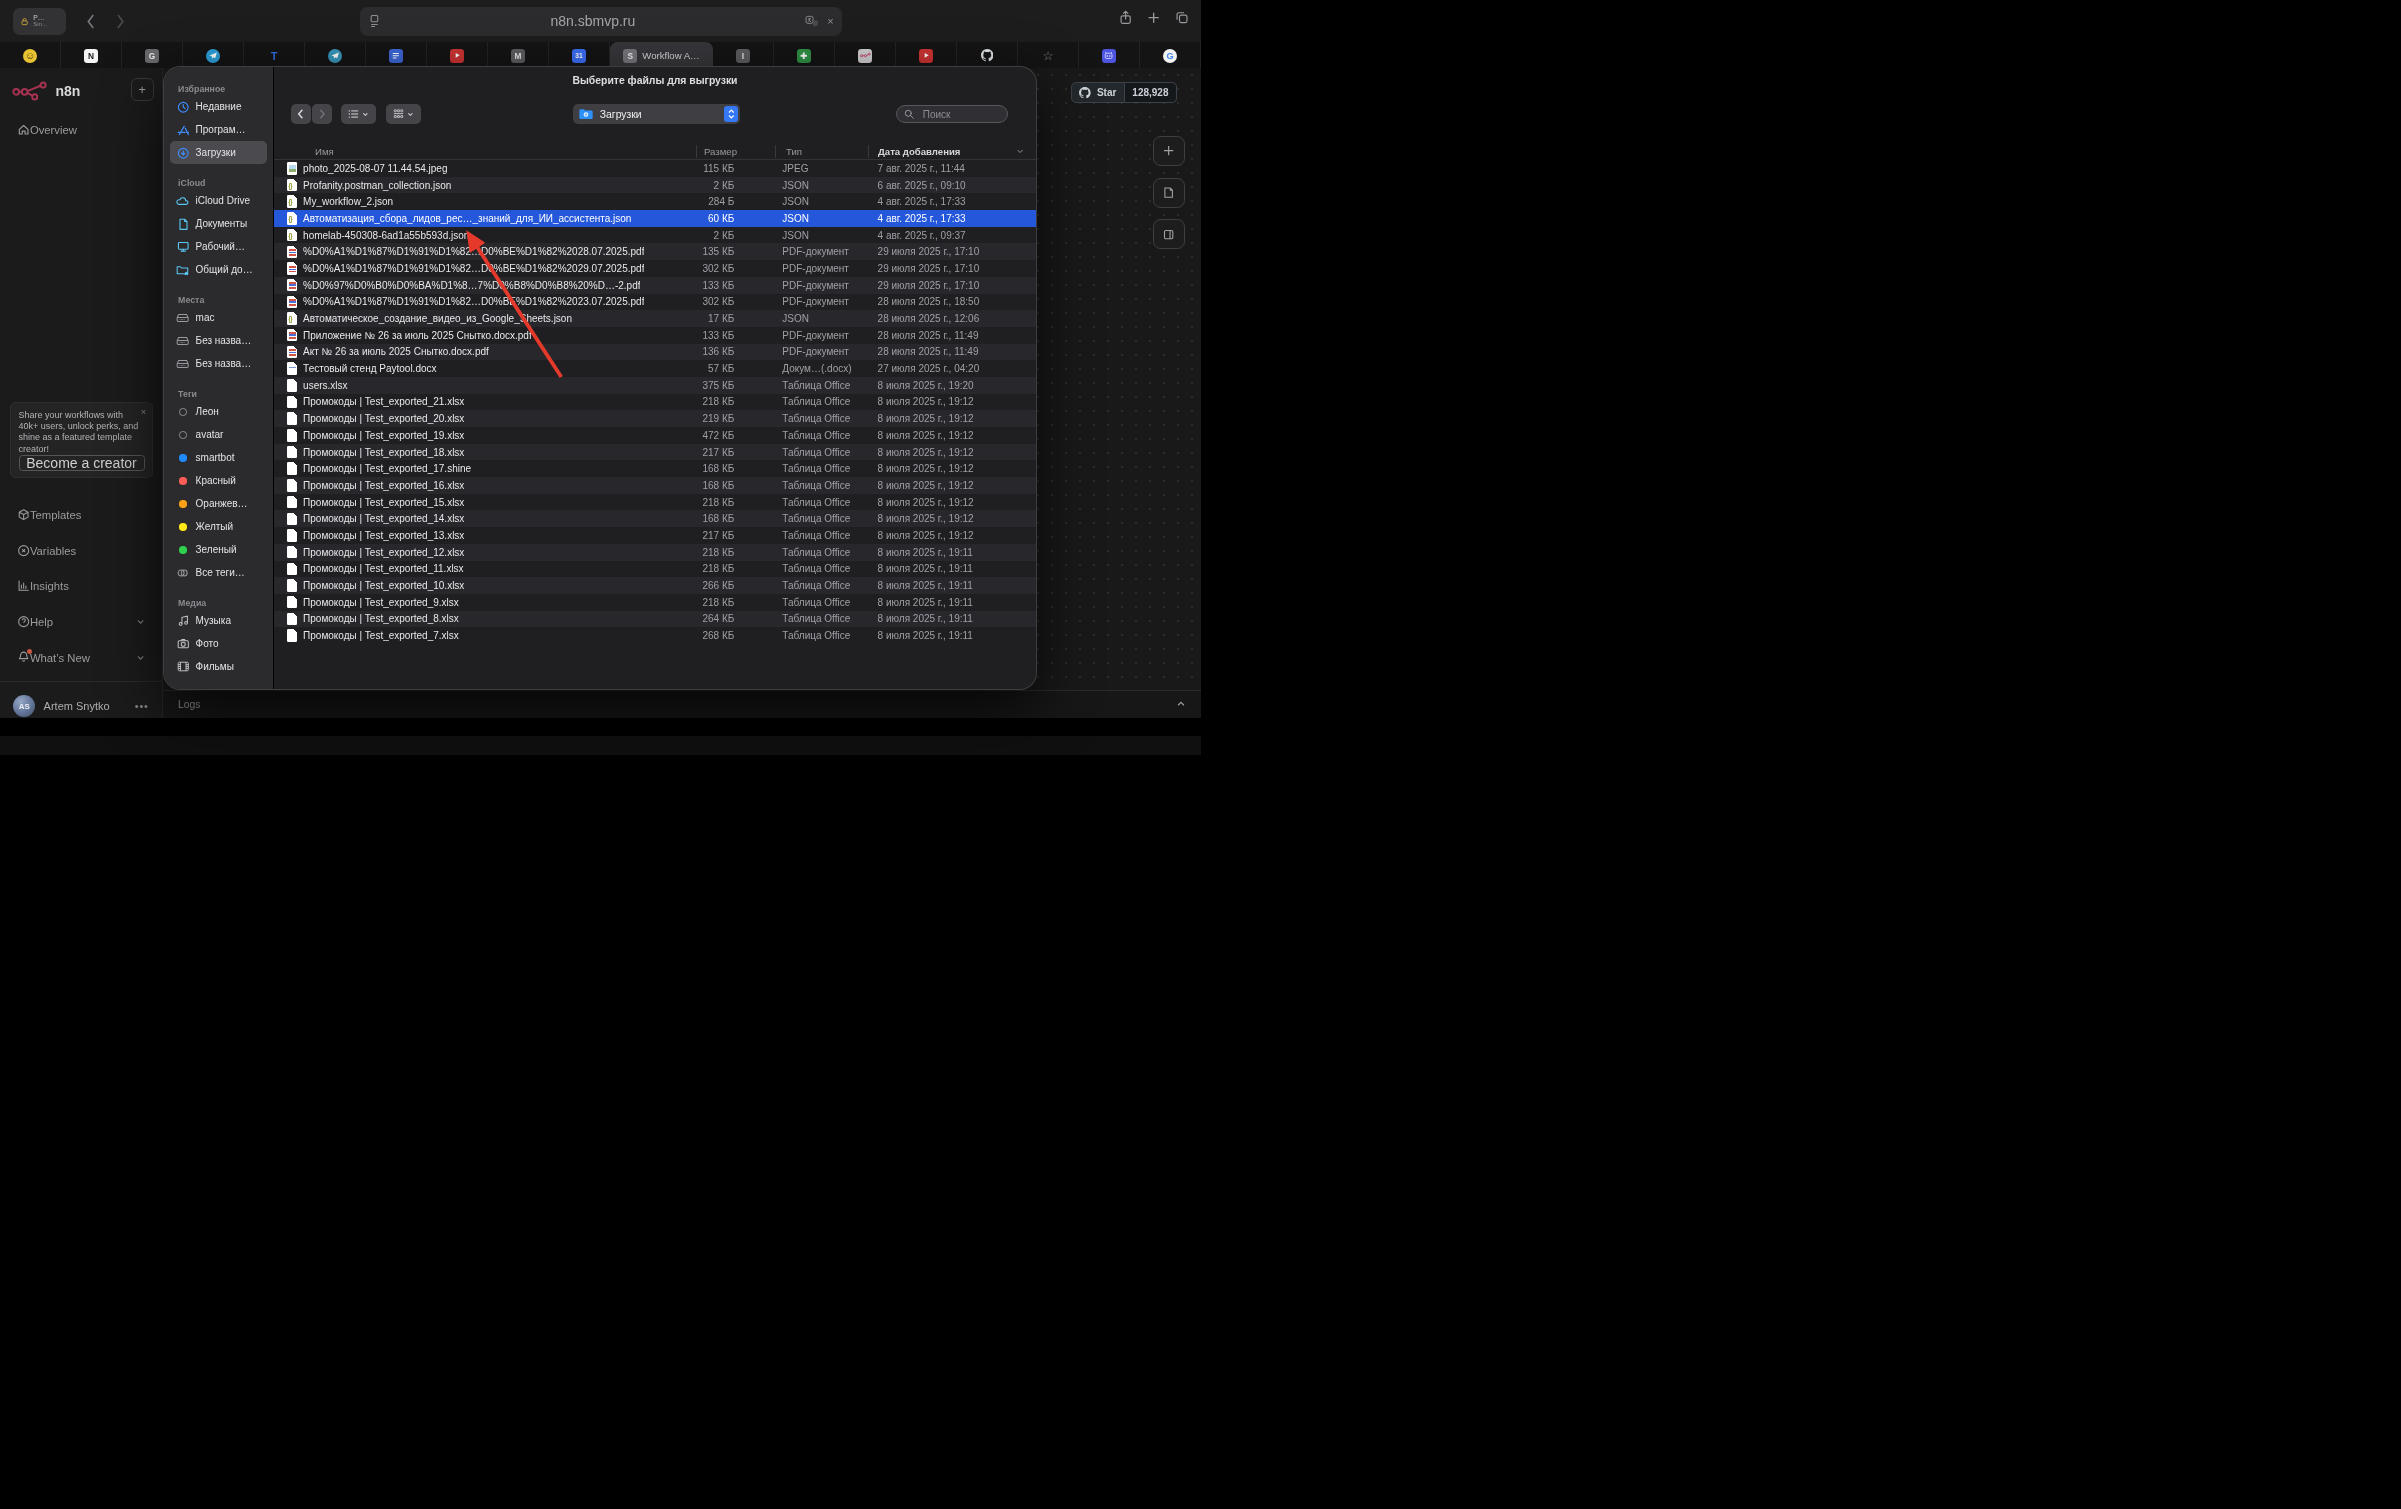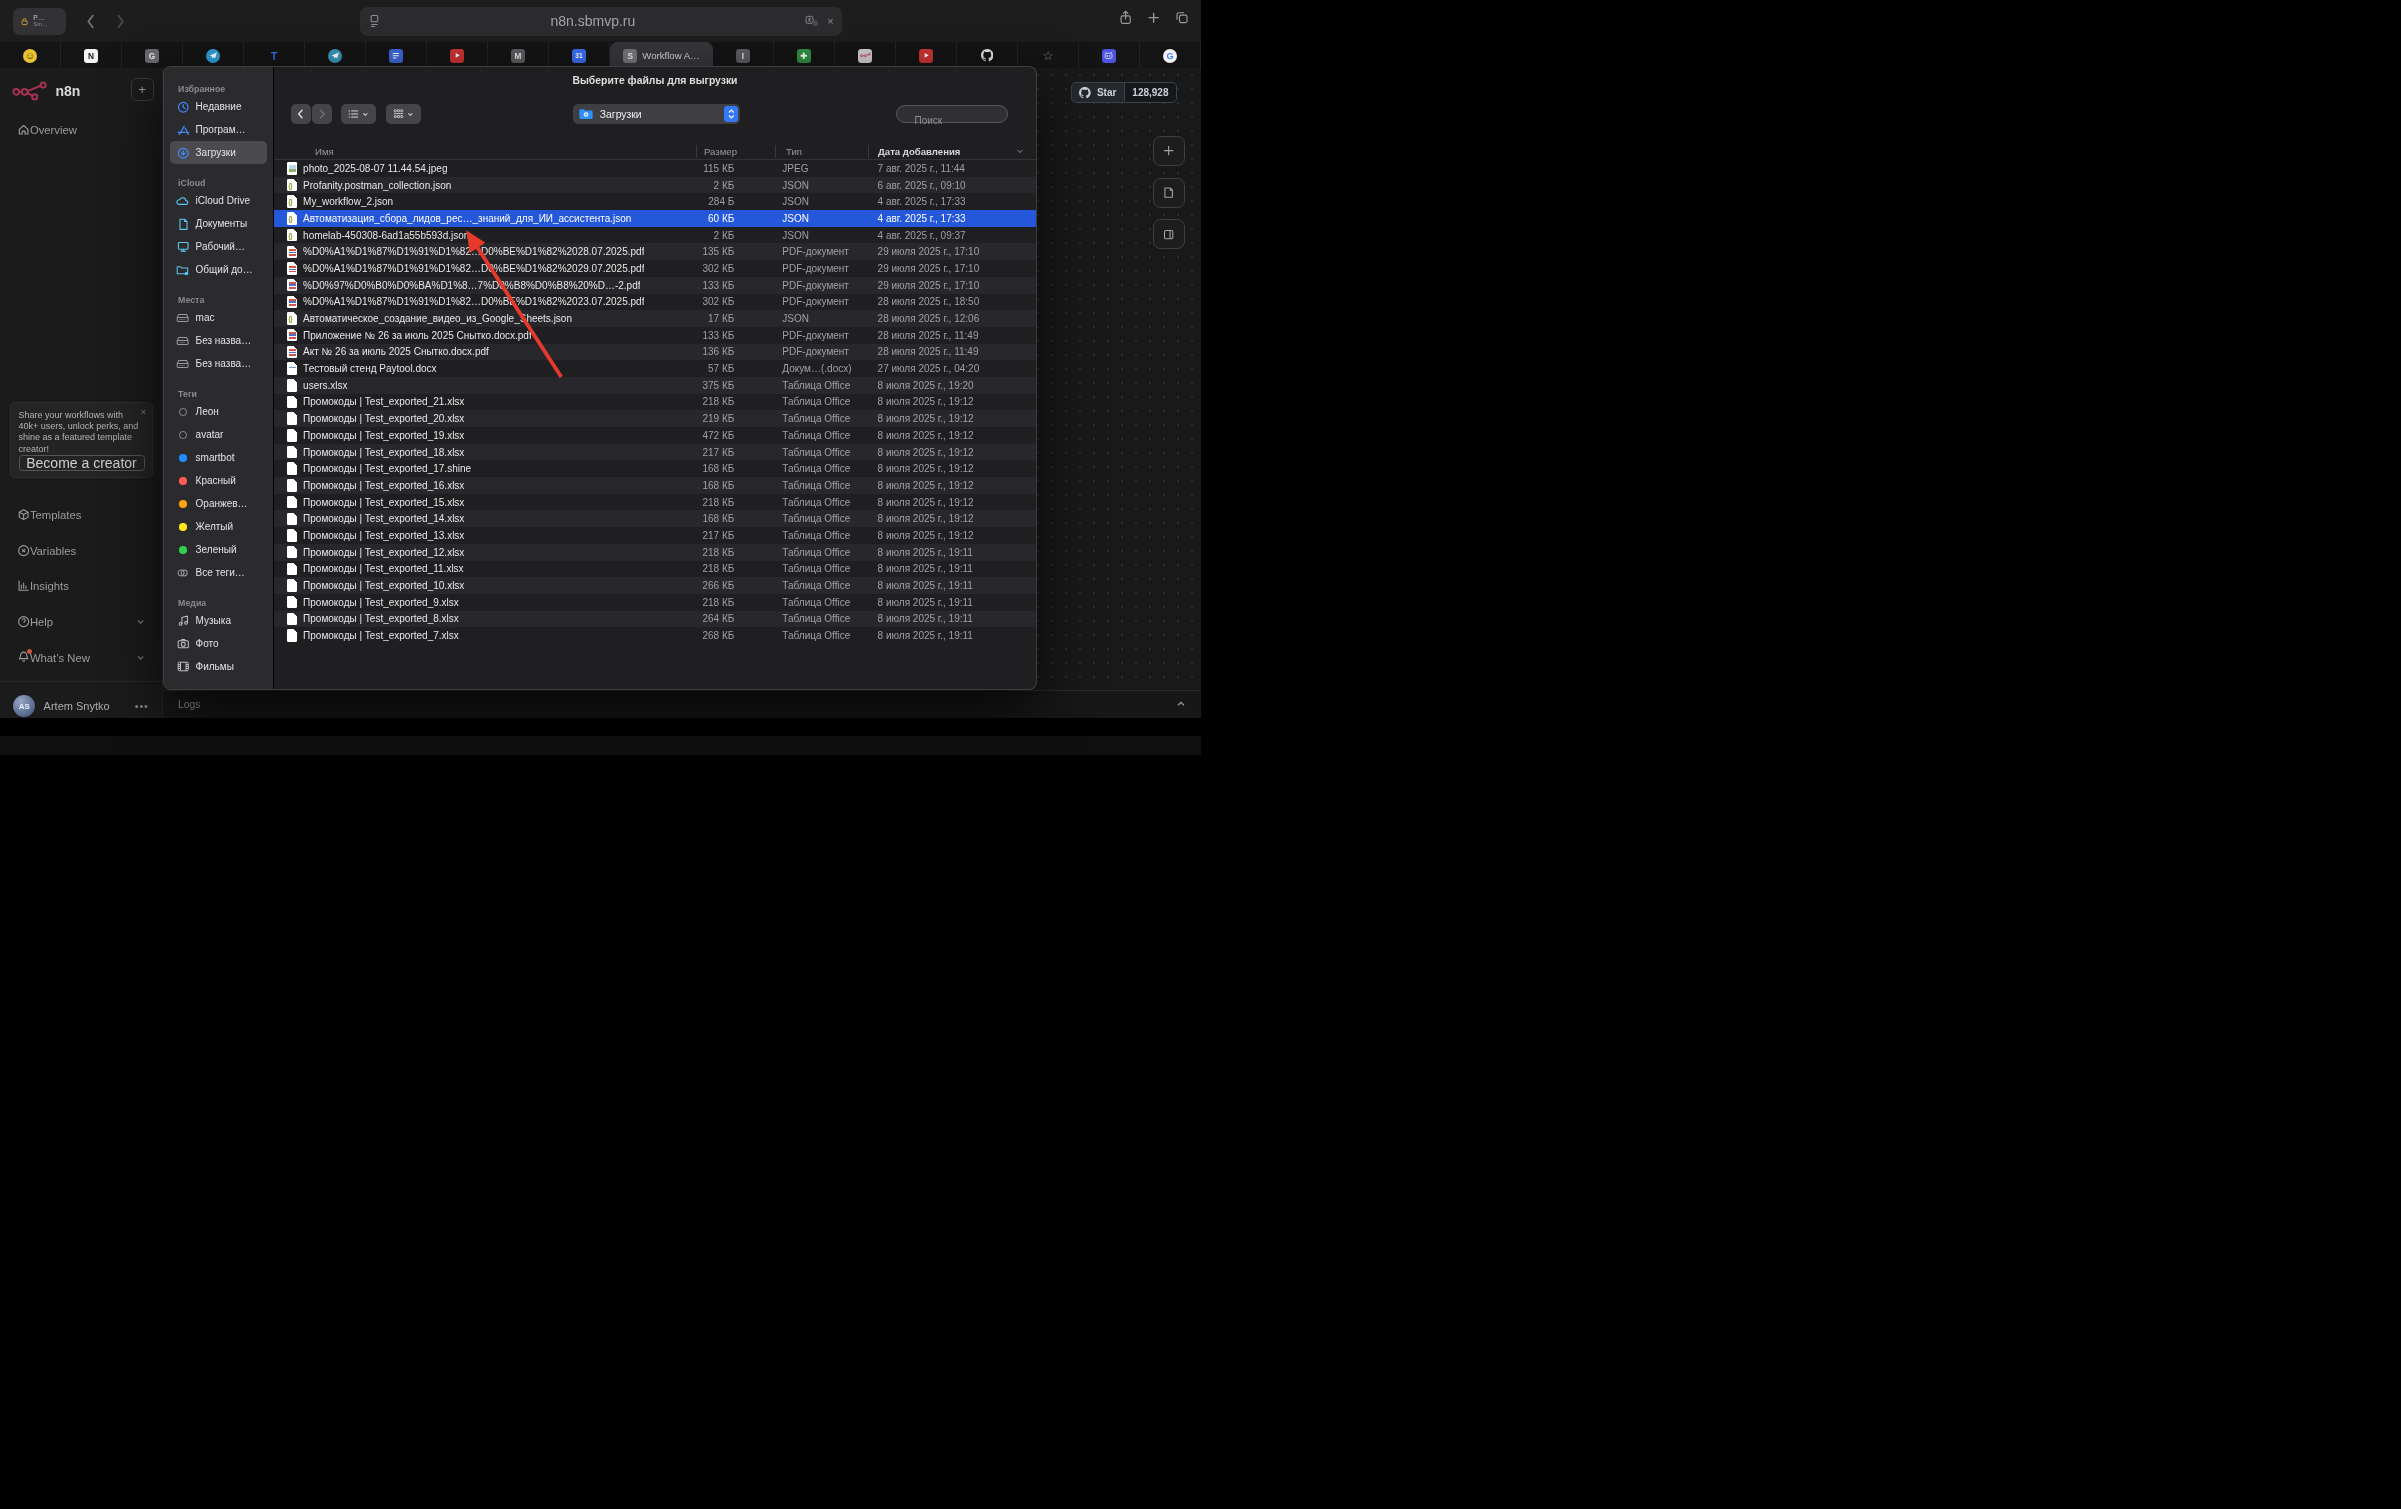"Избранное" .dialog { border-radius: 8px -> 17px }
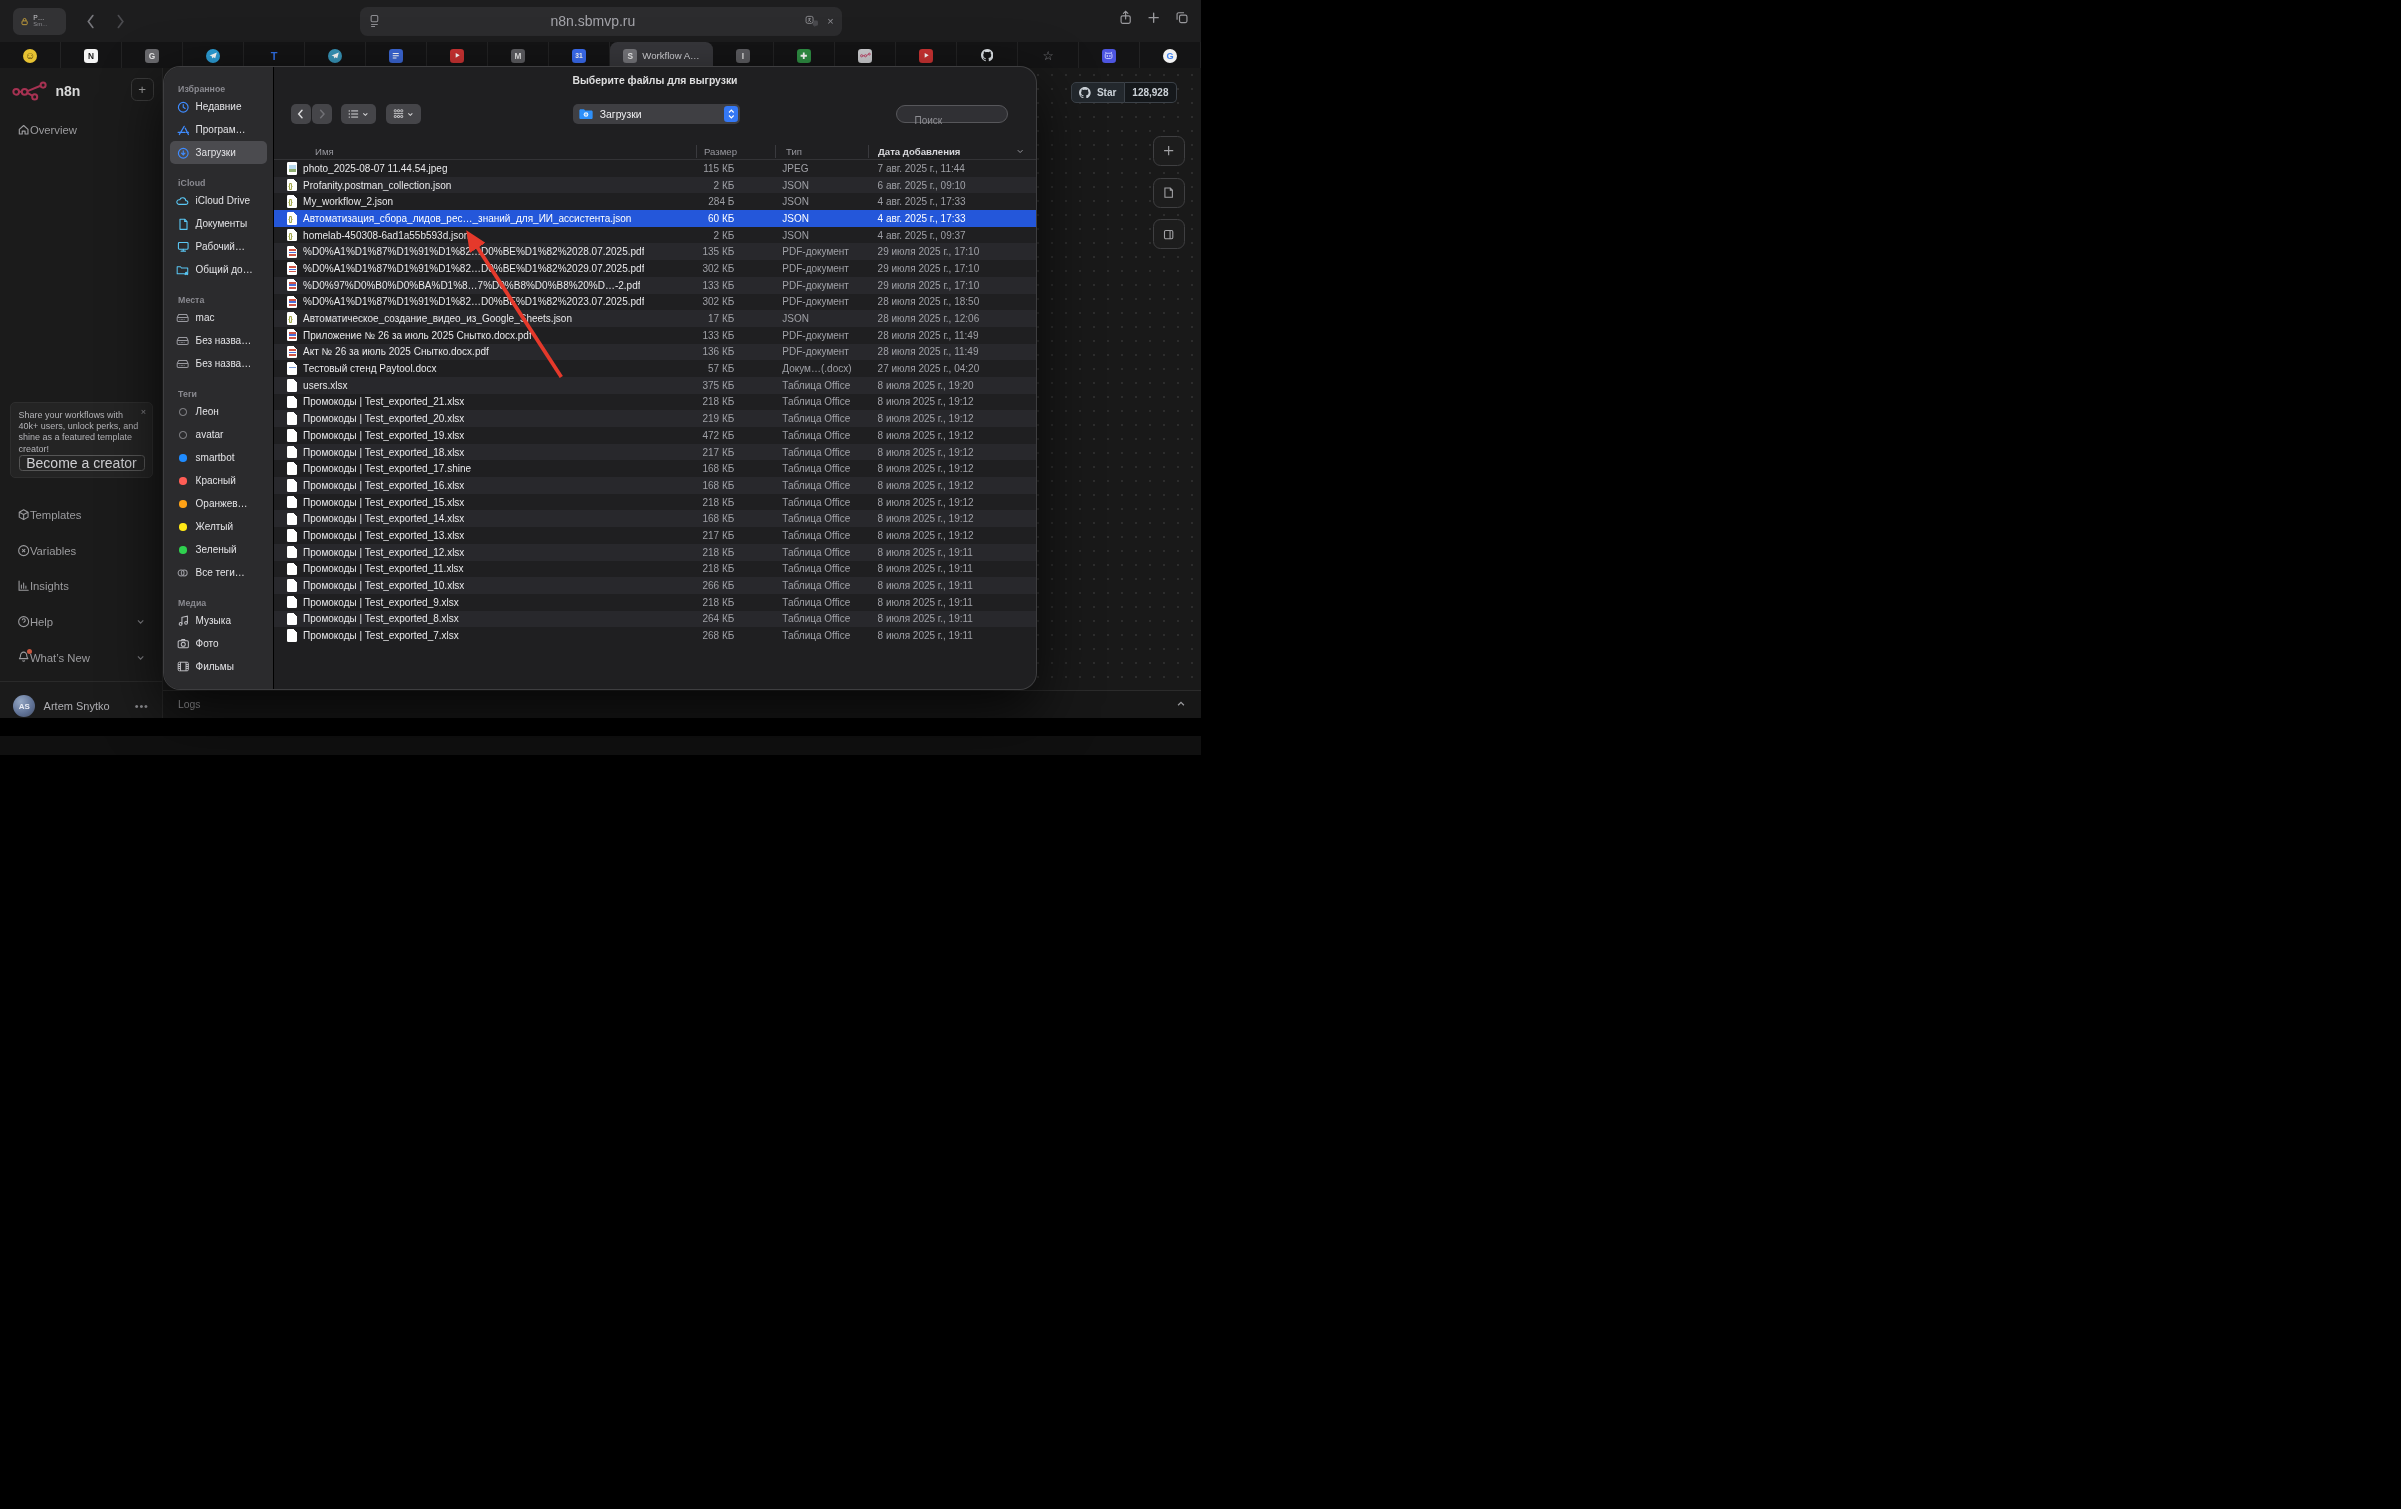"Поиск" .searchbox { flex-direction: column -> none }
